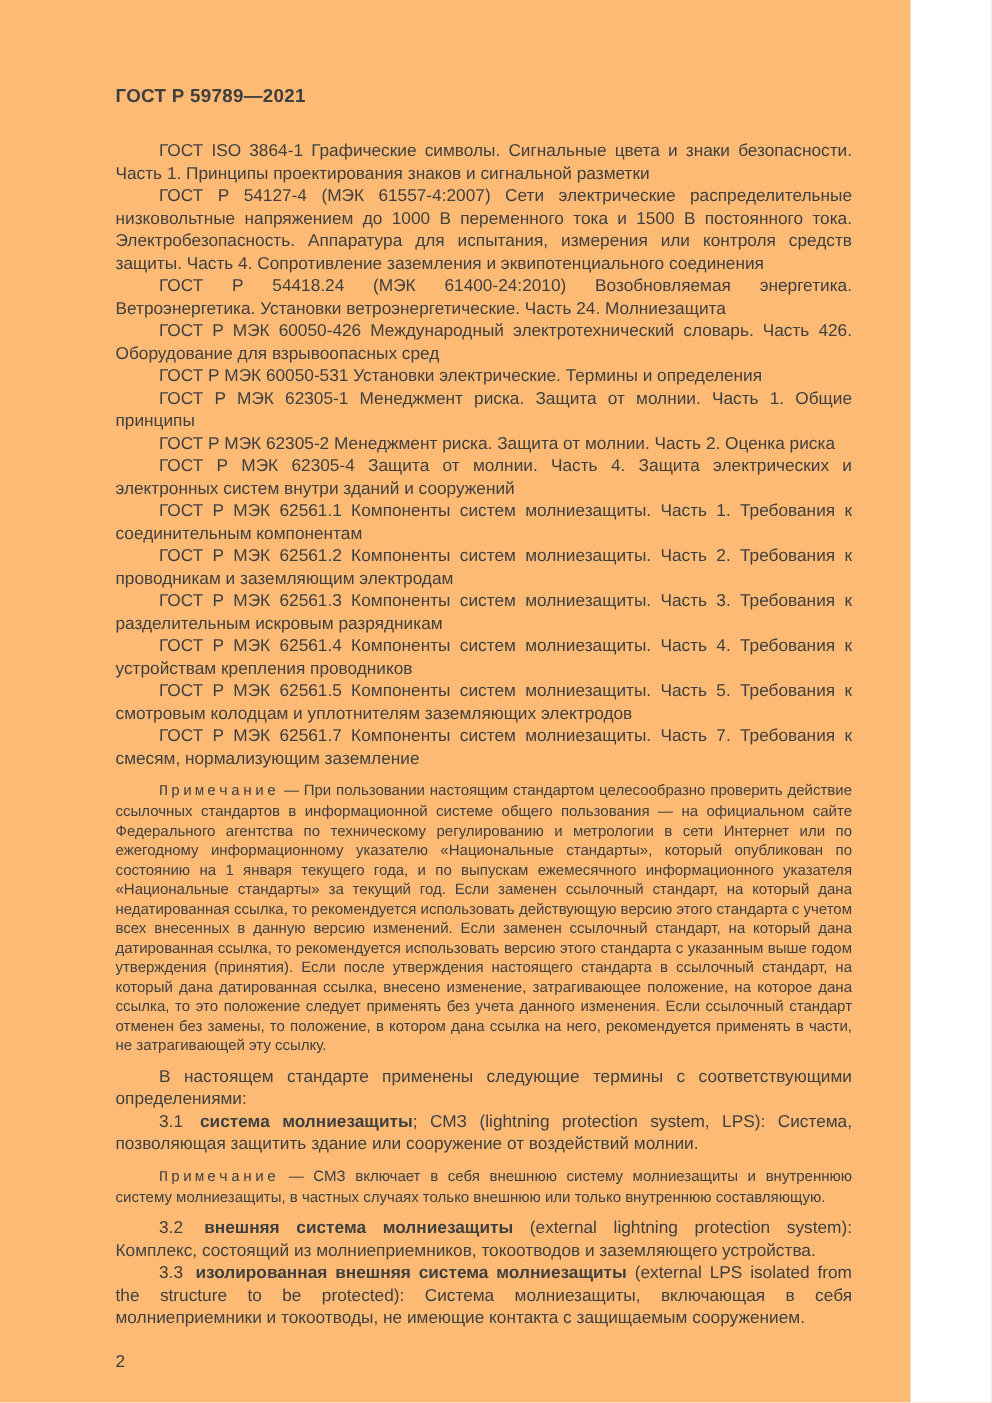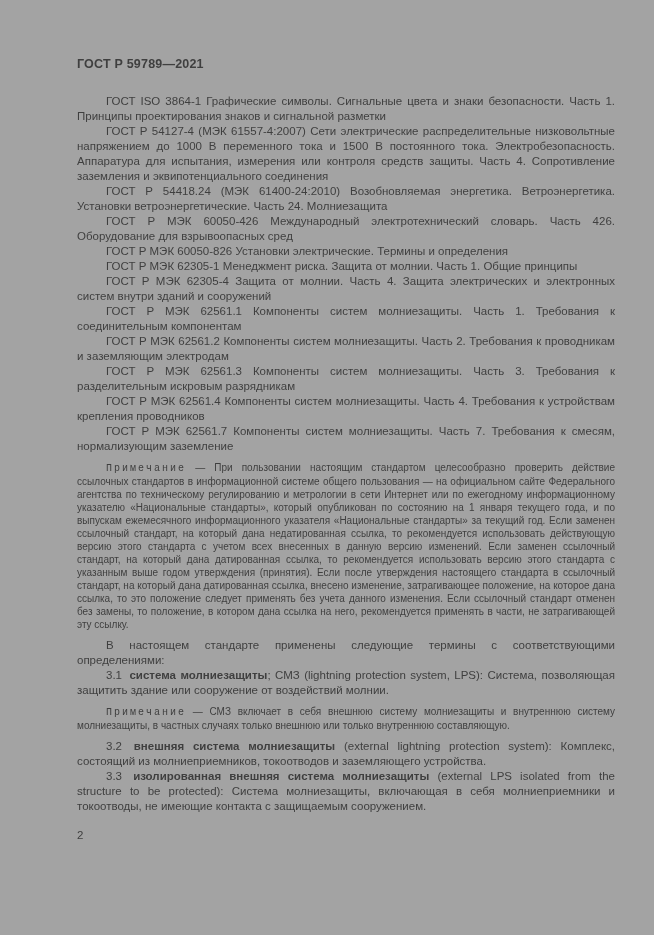"ГОСТ Р 59789—2021" .page { background: #a3a3a3 -> #fdba74; width: 654px -> 607px }
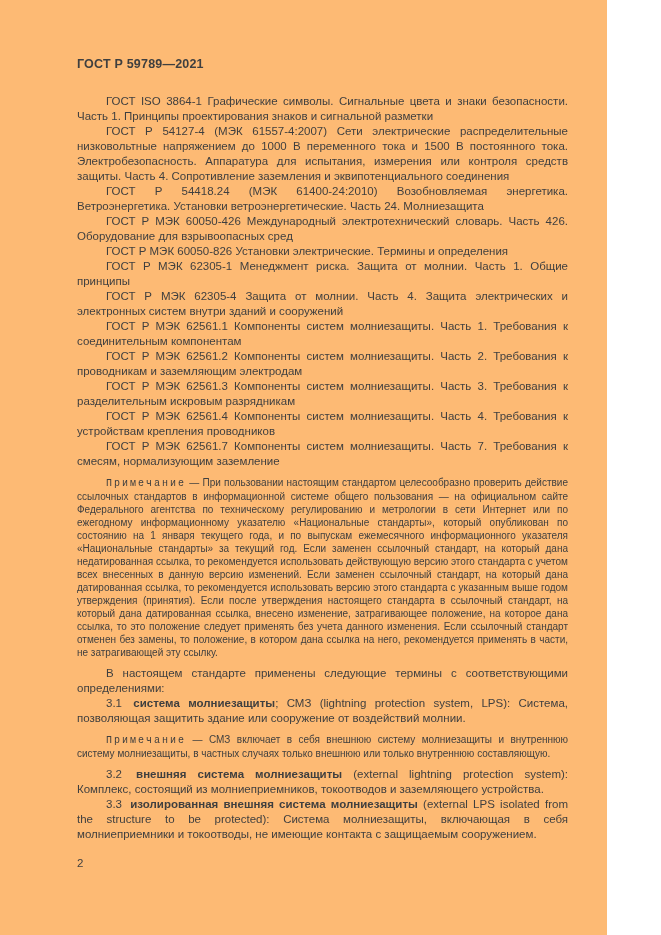"ГОСТ Р МЭК 60050-826 Установки" p.body-p { text: 60050-826 -> 60050-531 }
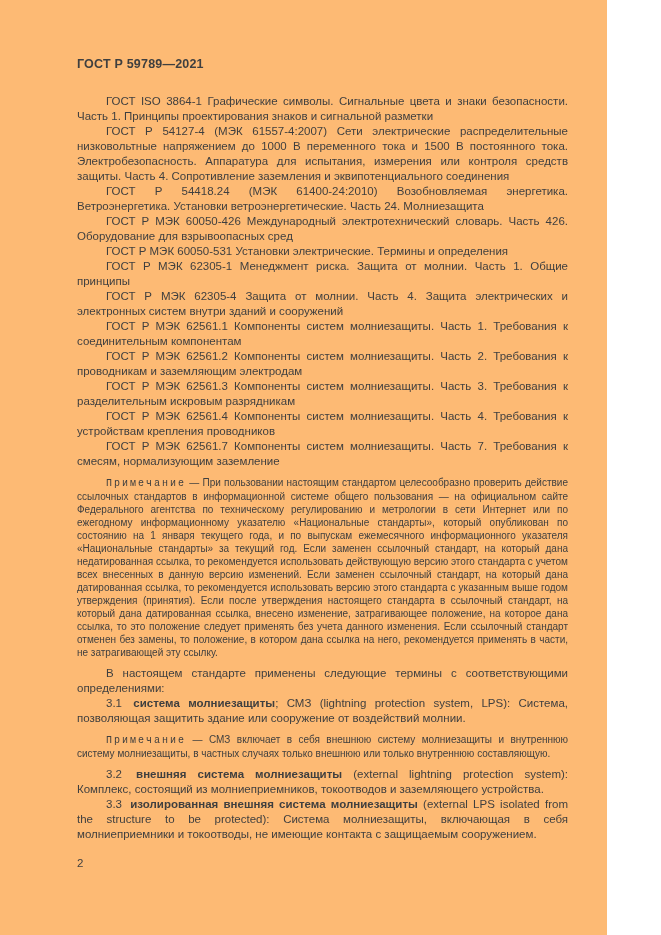"ГОСТ Р МЭК 62305-2 Менеджмент" p.body-p { html: none -> <p>ГОСТ Р МЭК 62305-2 Менеджмент риска. Защита от молнии. Часть 2. Оценка риска</p> }
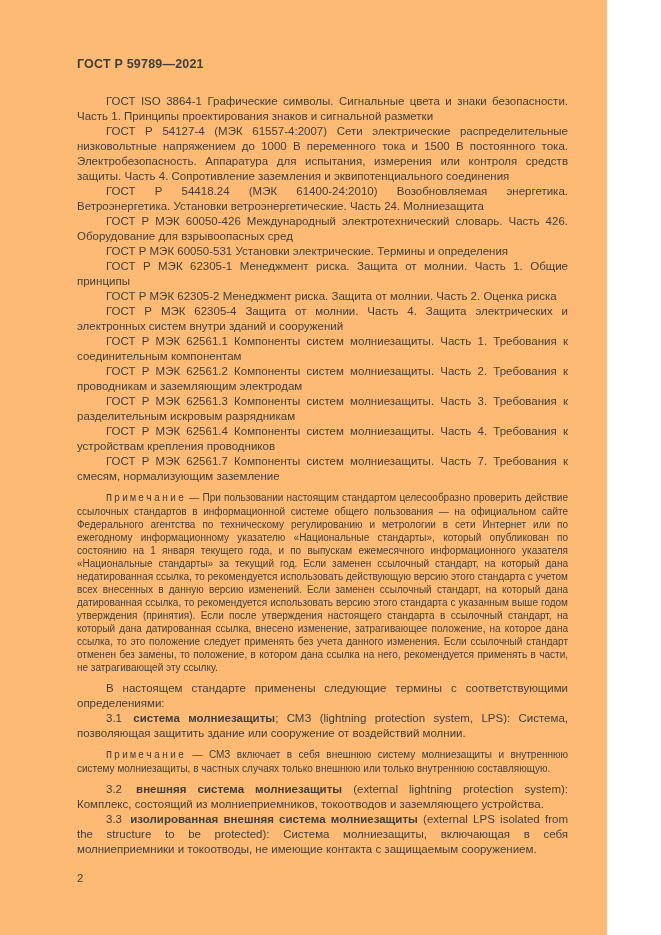"ГОСТ Р МЭК 62561.5 Компоненты" p.body-p { html: none -> <p>ГОСТ Р МЭК 62561.5 Компоненты систем молниезащиты. Часть 5. Требования к смотровым колодцам и уплотнителям заземляющих электродов</p> }
